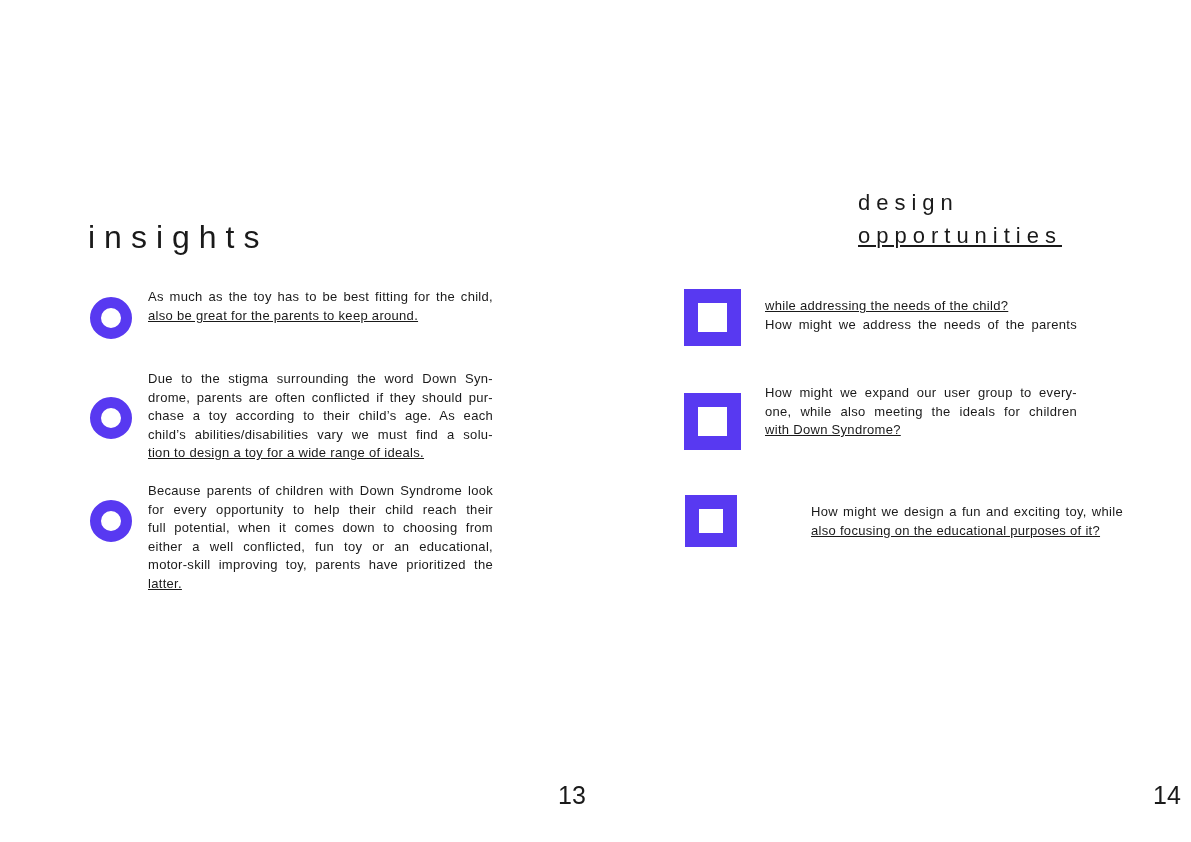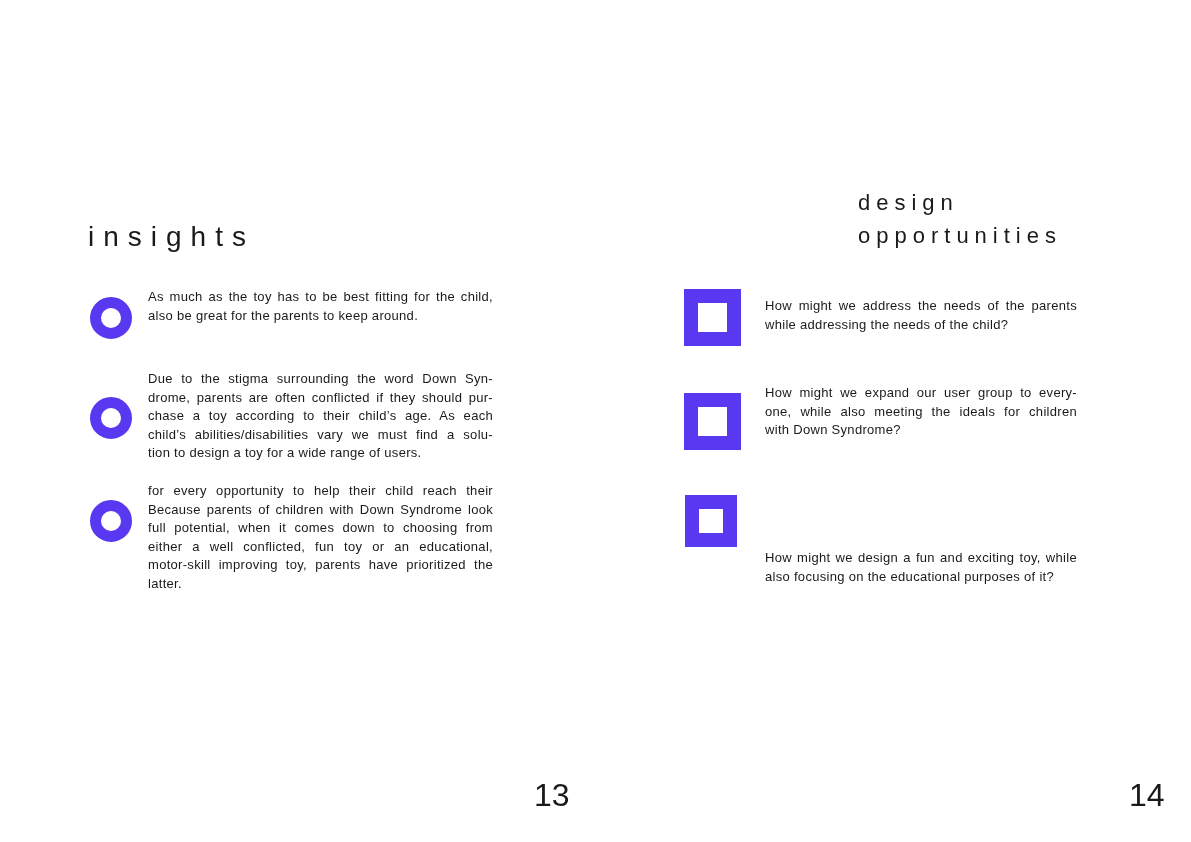"insights" .title-insights { font-size: 28px -> 32px }
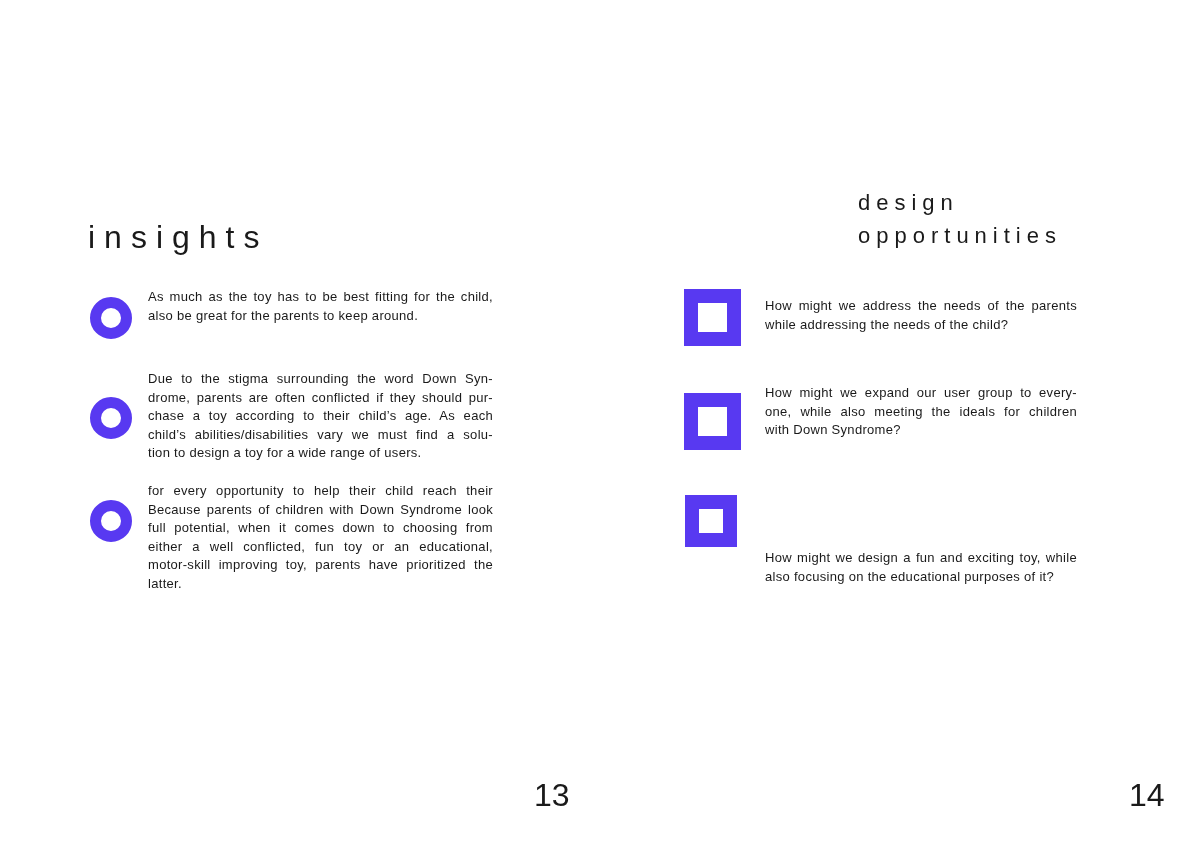"opportunities" .tline.last { text-decoration: none -> underline }
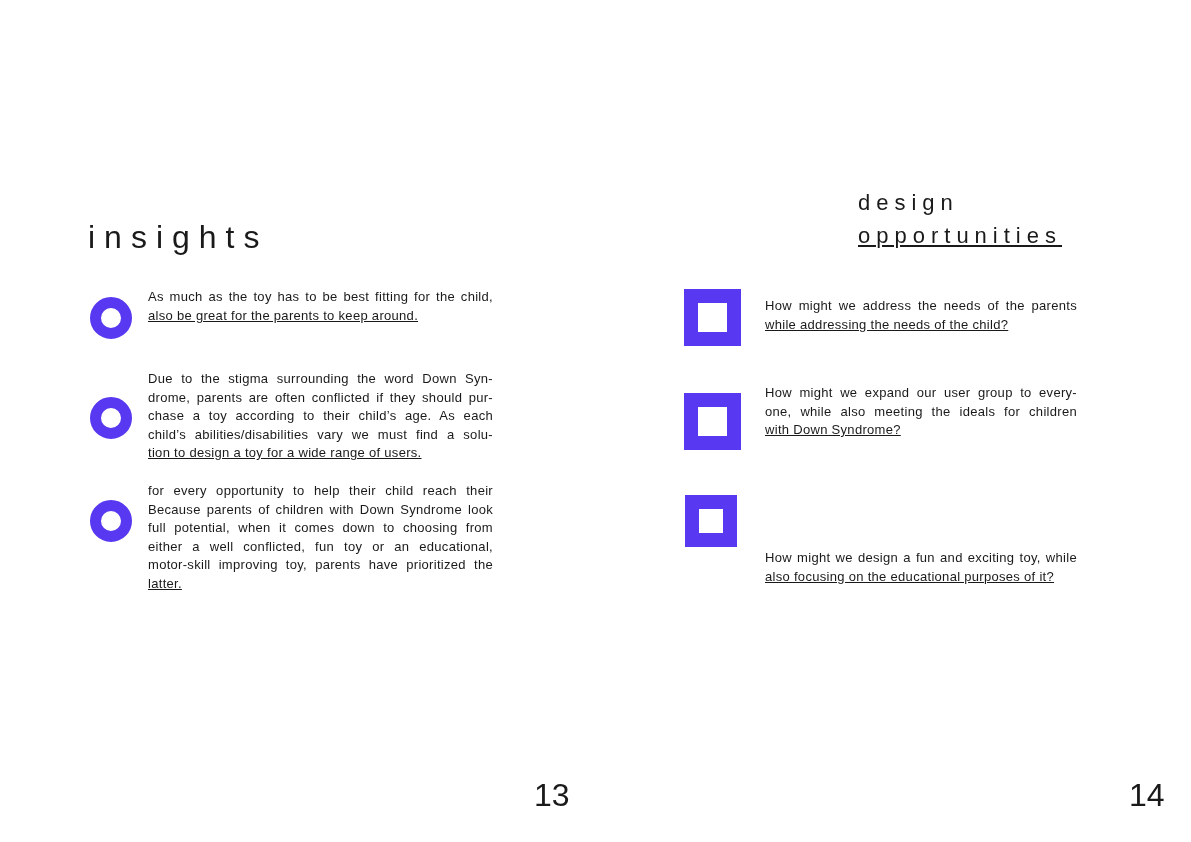"How might we address the" div.tline { order: before "while addressing the needs of" -> after "while addressing the needs of" }
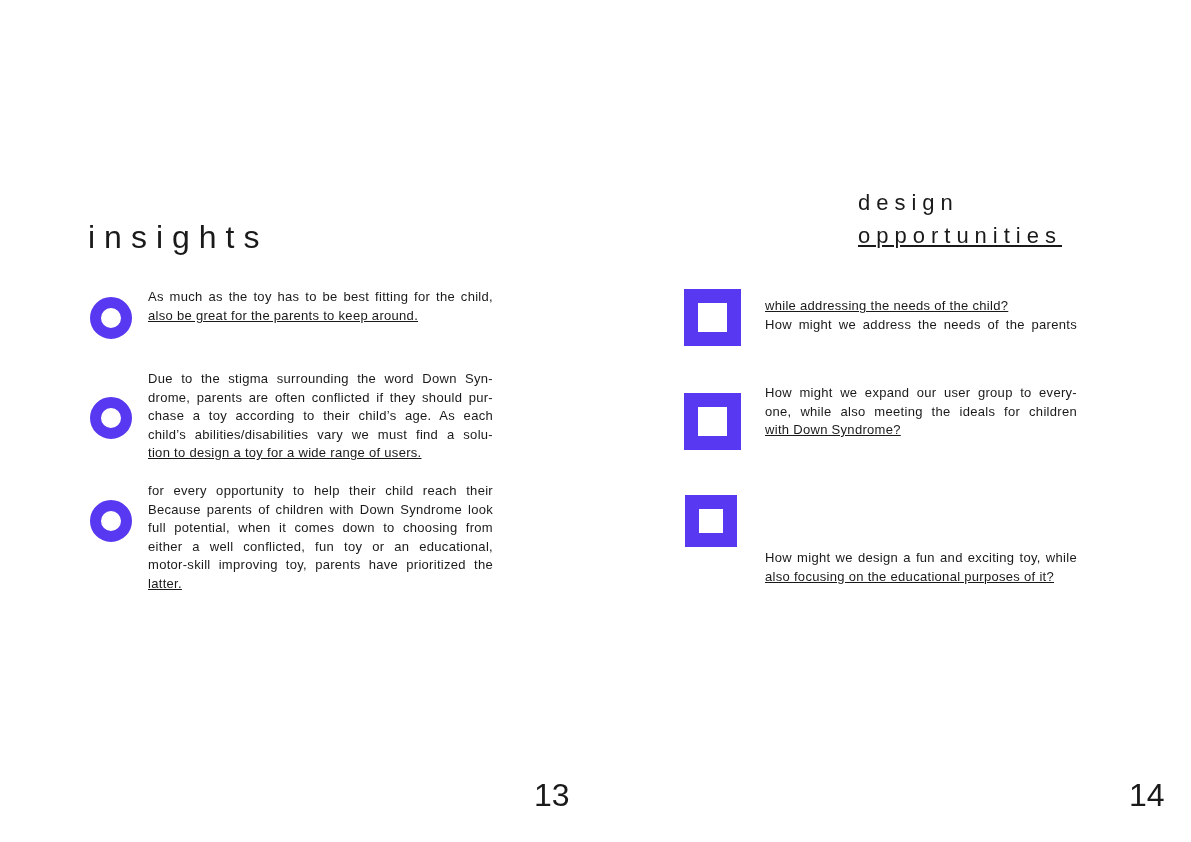"tion to design a toy" div.tline { text: users -> ideals }
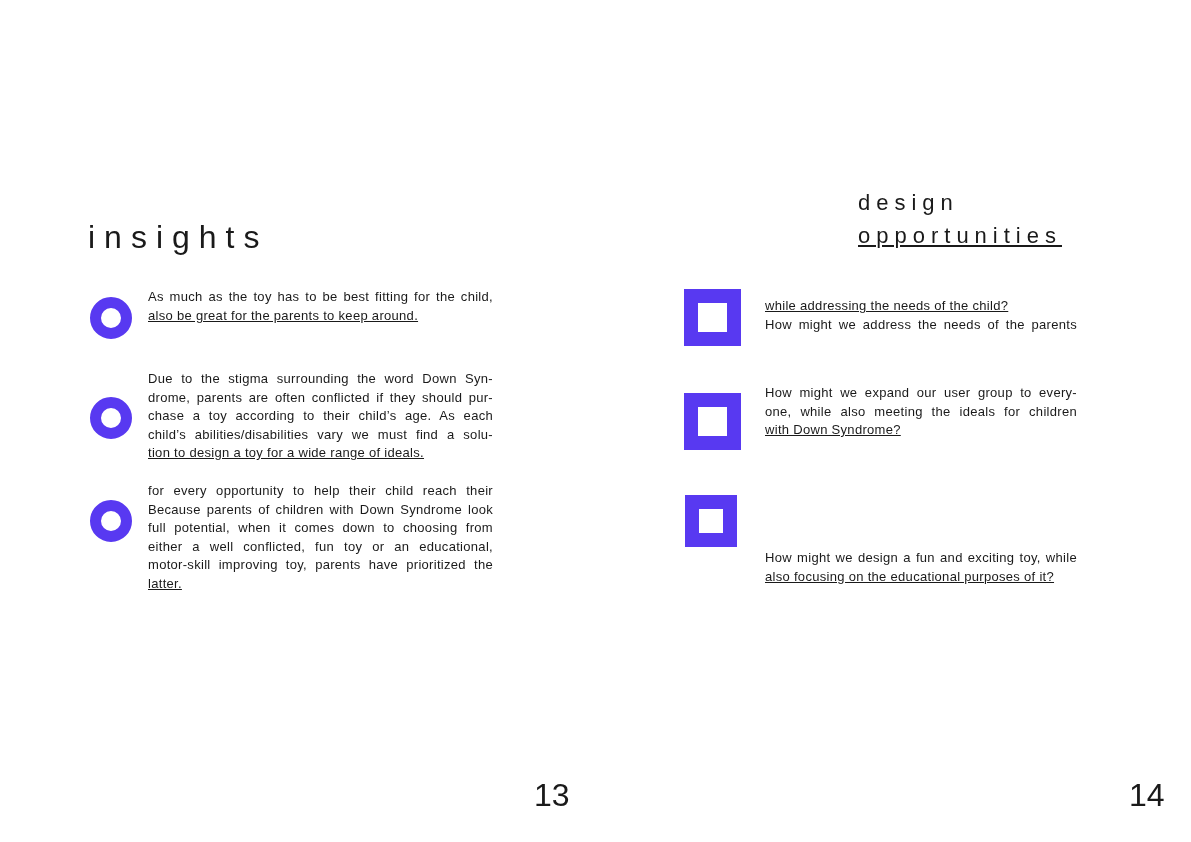"for every opportunity to help" div.tline { order: before "Because parents of children with" -> after "Because parents of children with" }
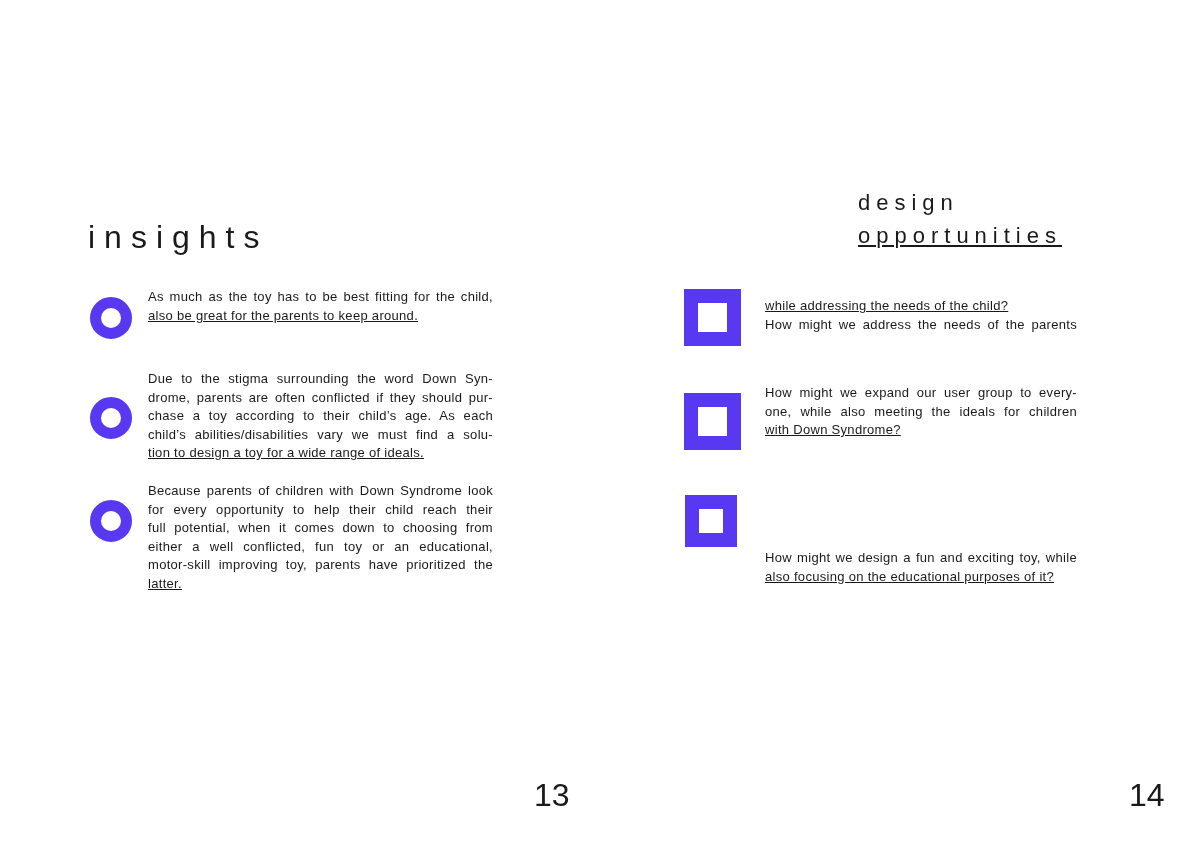"How might we design a" div.bullet-text { left: 765px -> 811px; margin-top: 46px -> none }
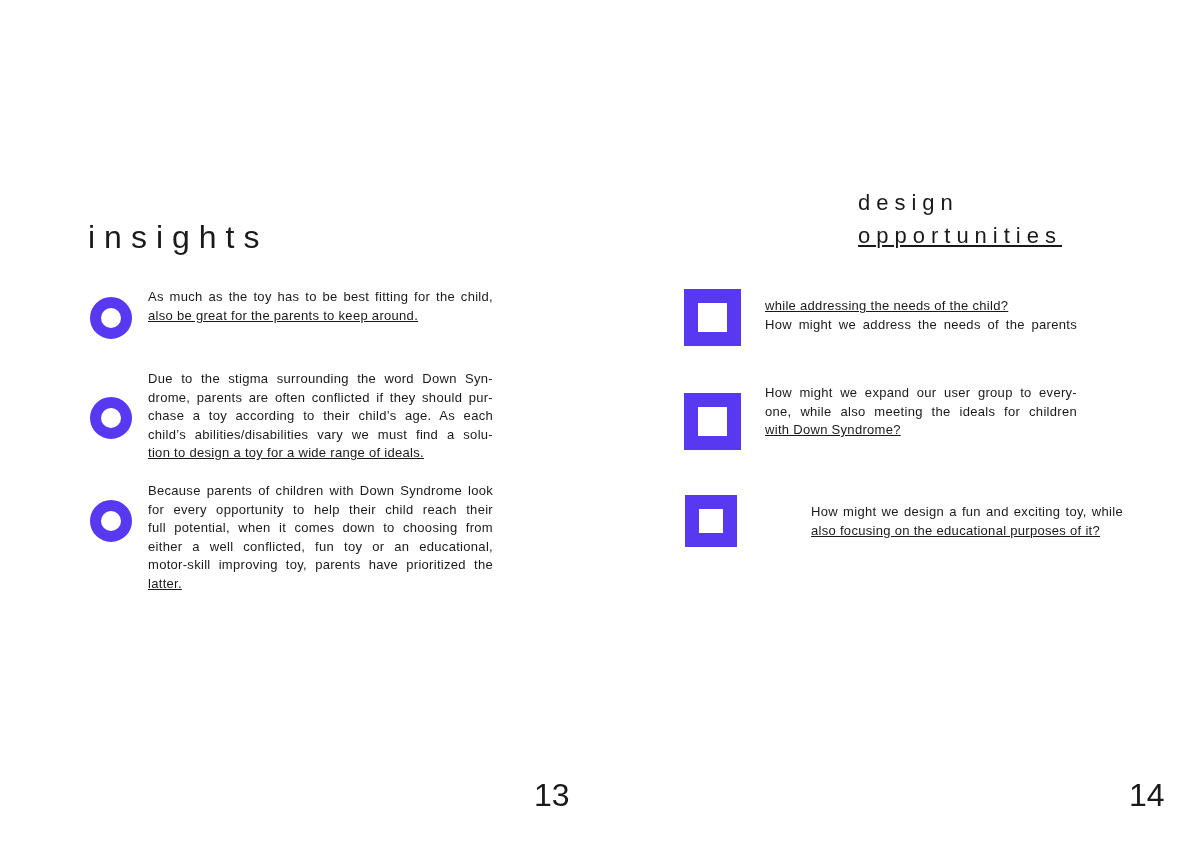"13" .pagenum { font-size: 32px -> 25px; margin-left: none -> 24px }
